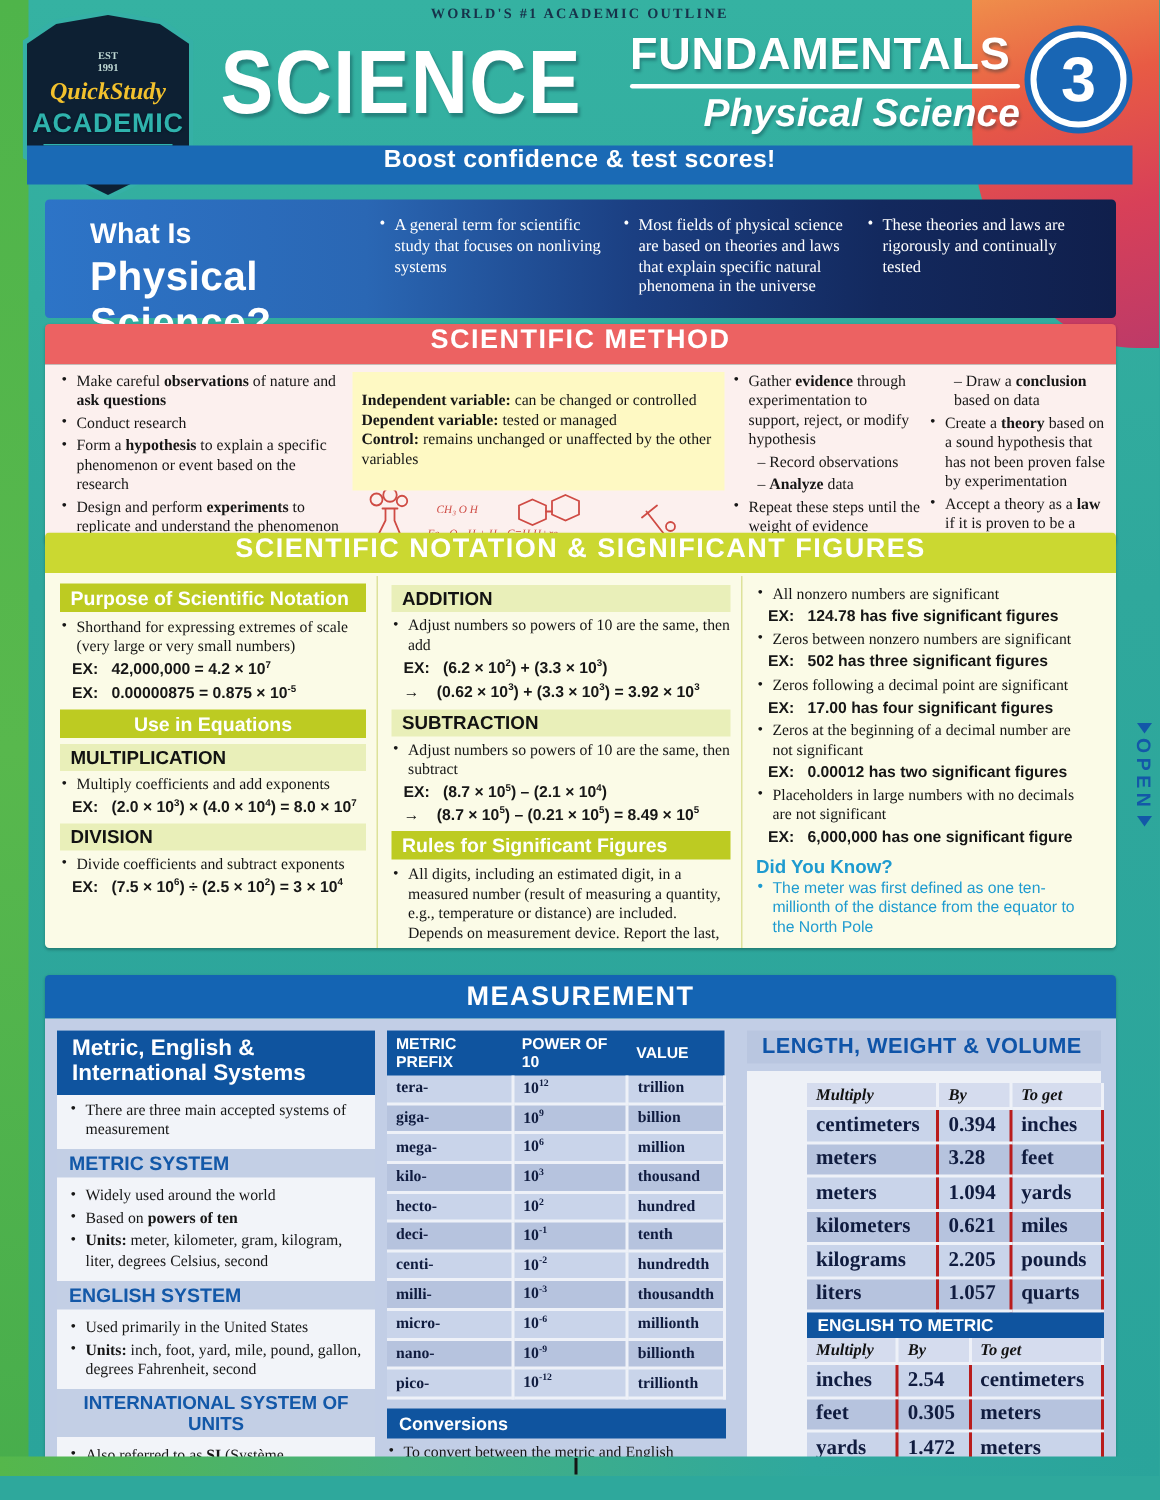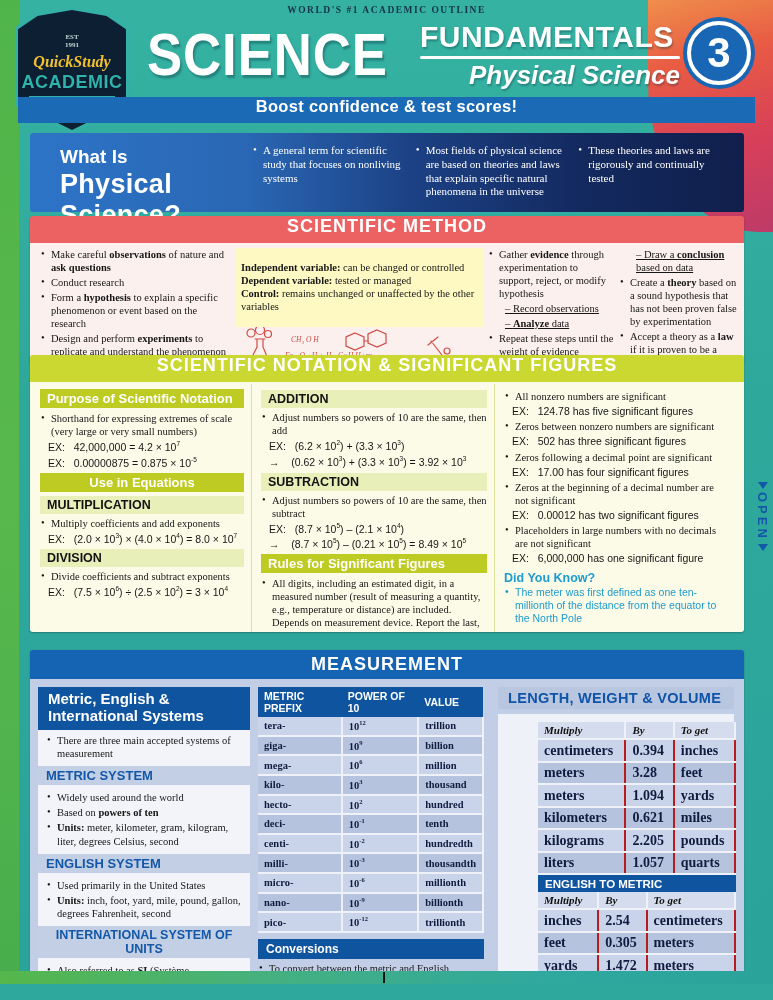"– Draw a conclusion based" ul.b > li.dash { text-decoration: underline -> none }
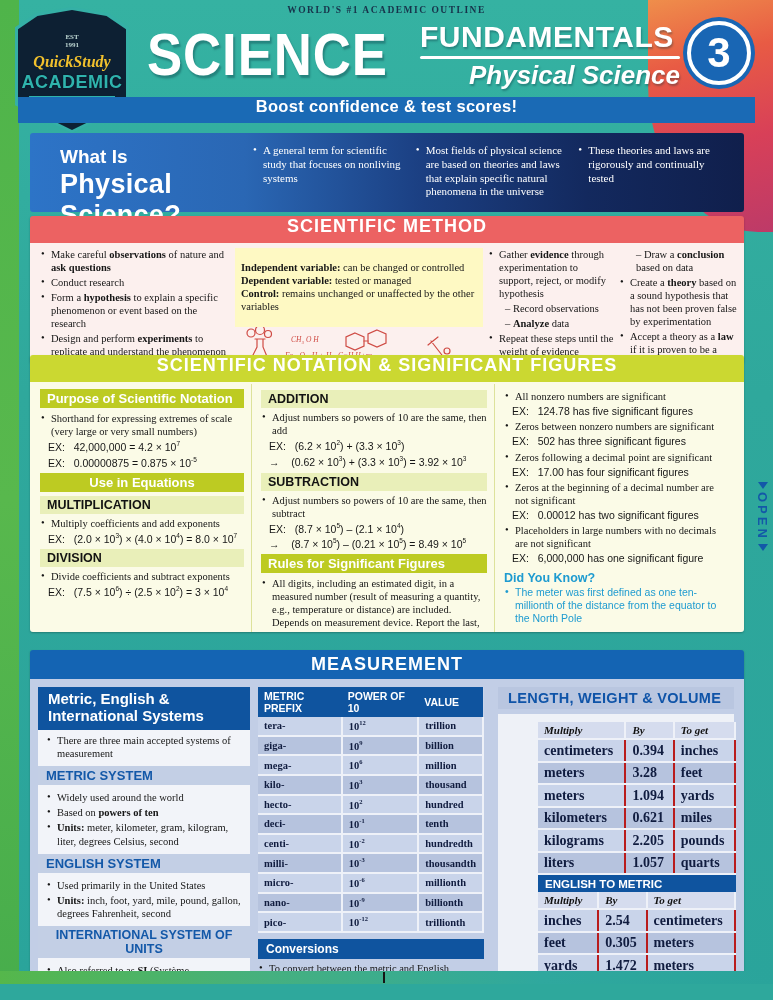"EX: 124.78 has five significant" ul.b > li.ex, ul.b > li.arrow { font-weight: normal -> bold }
